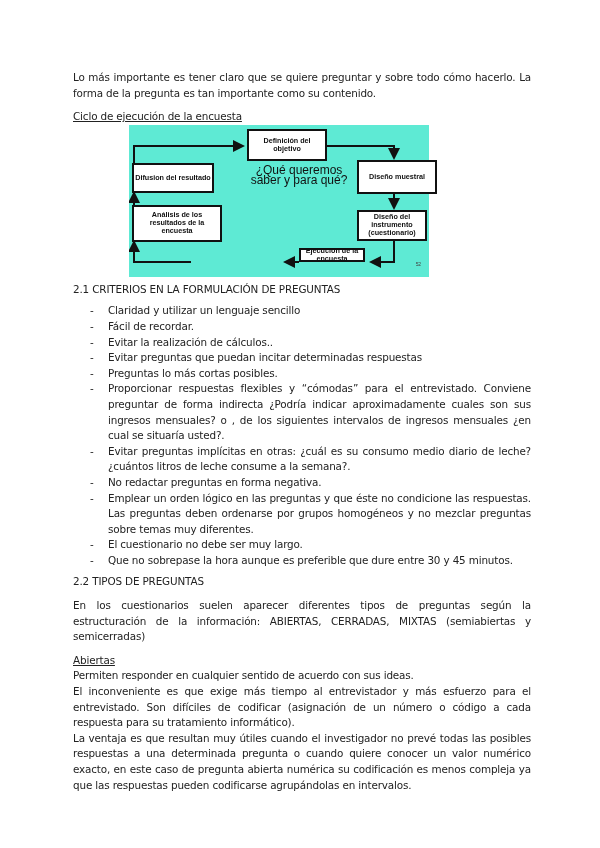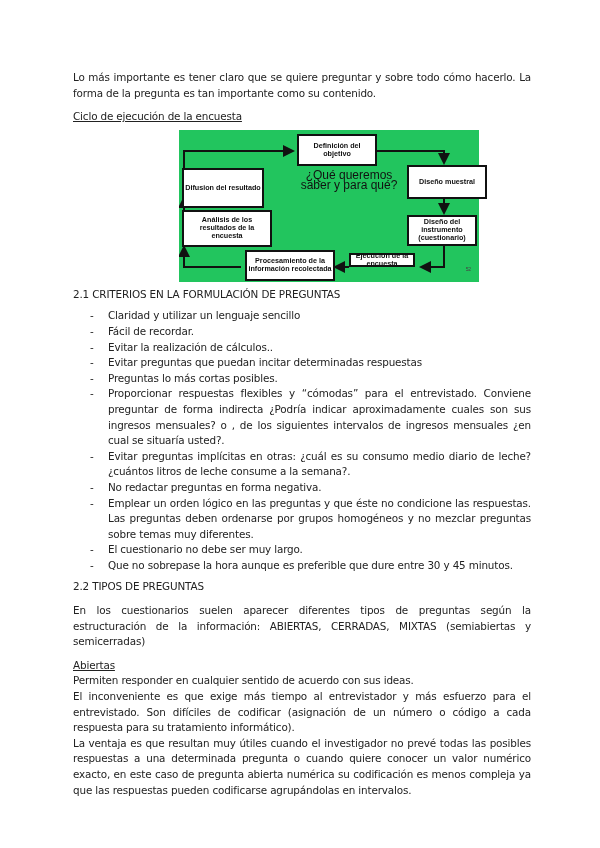"Ciclo de ejecución de la" .caption { margin-bottom: 5px -> none }
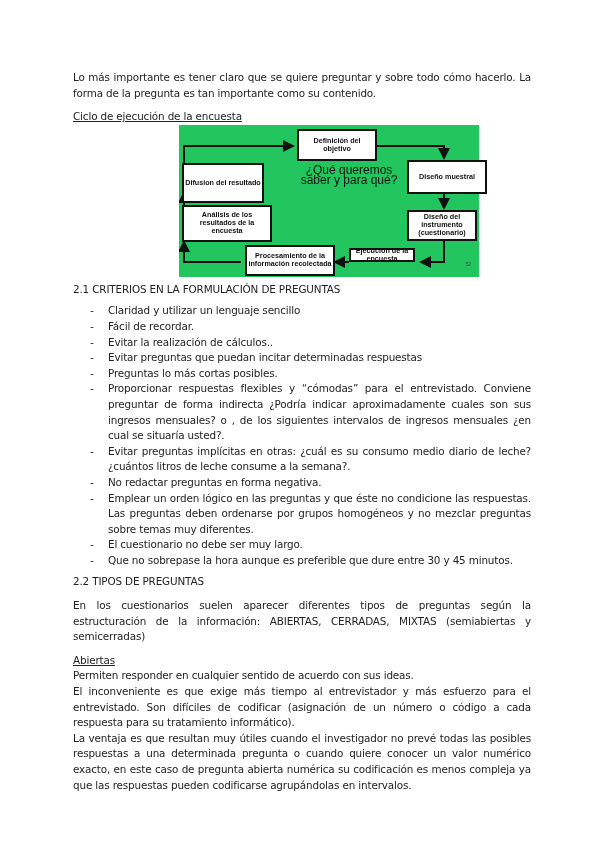"Definición del objetivo" .diagram { background: #22c55e -> #5eead4; margin-left: 106px -> 56px }
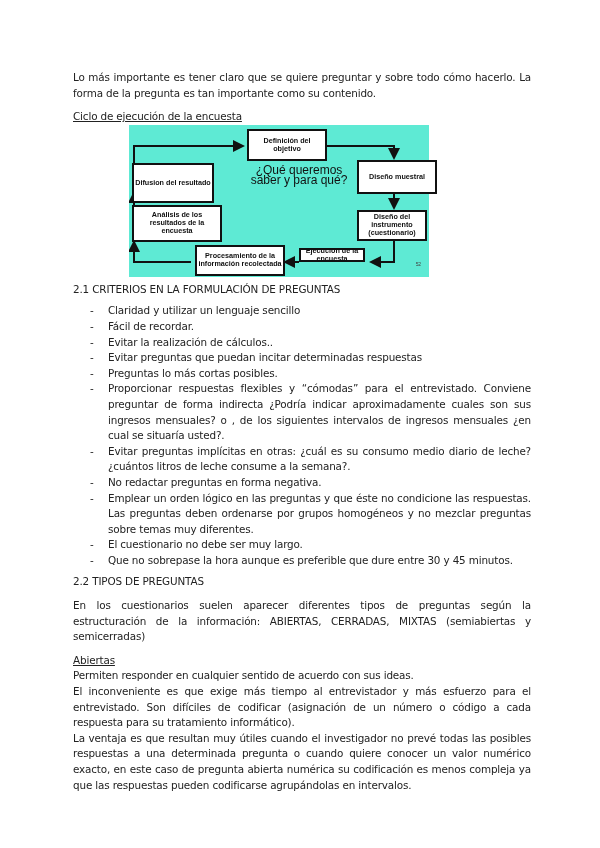"Difusion del resultado" div.dbox { height: 40px -> 30px }
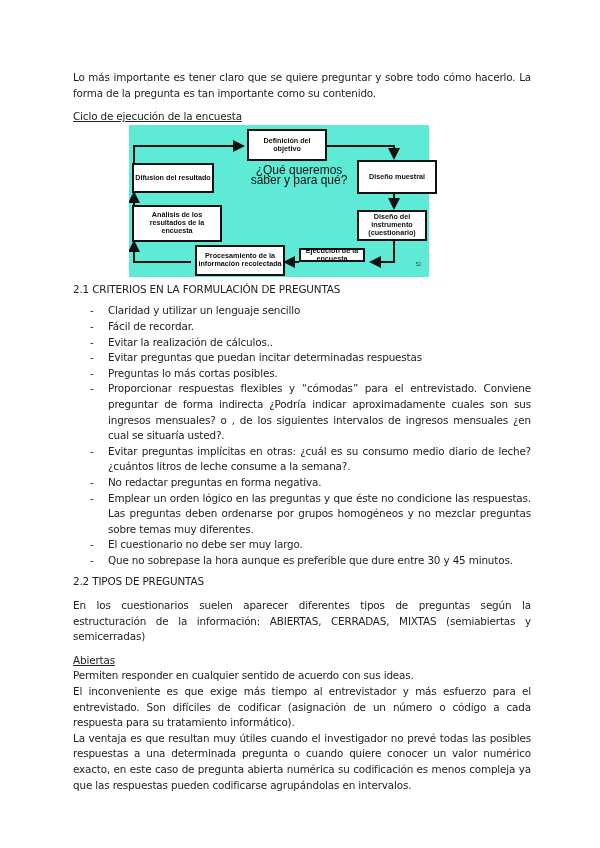"Procesamiento de la información" div.dbox { html: <div>Procesamiento de la información recolectada</div> -> none }
